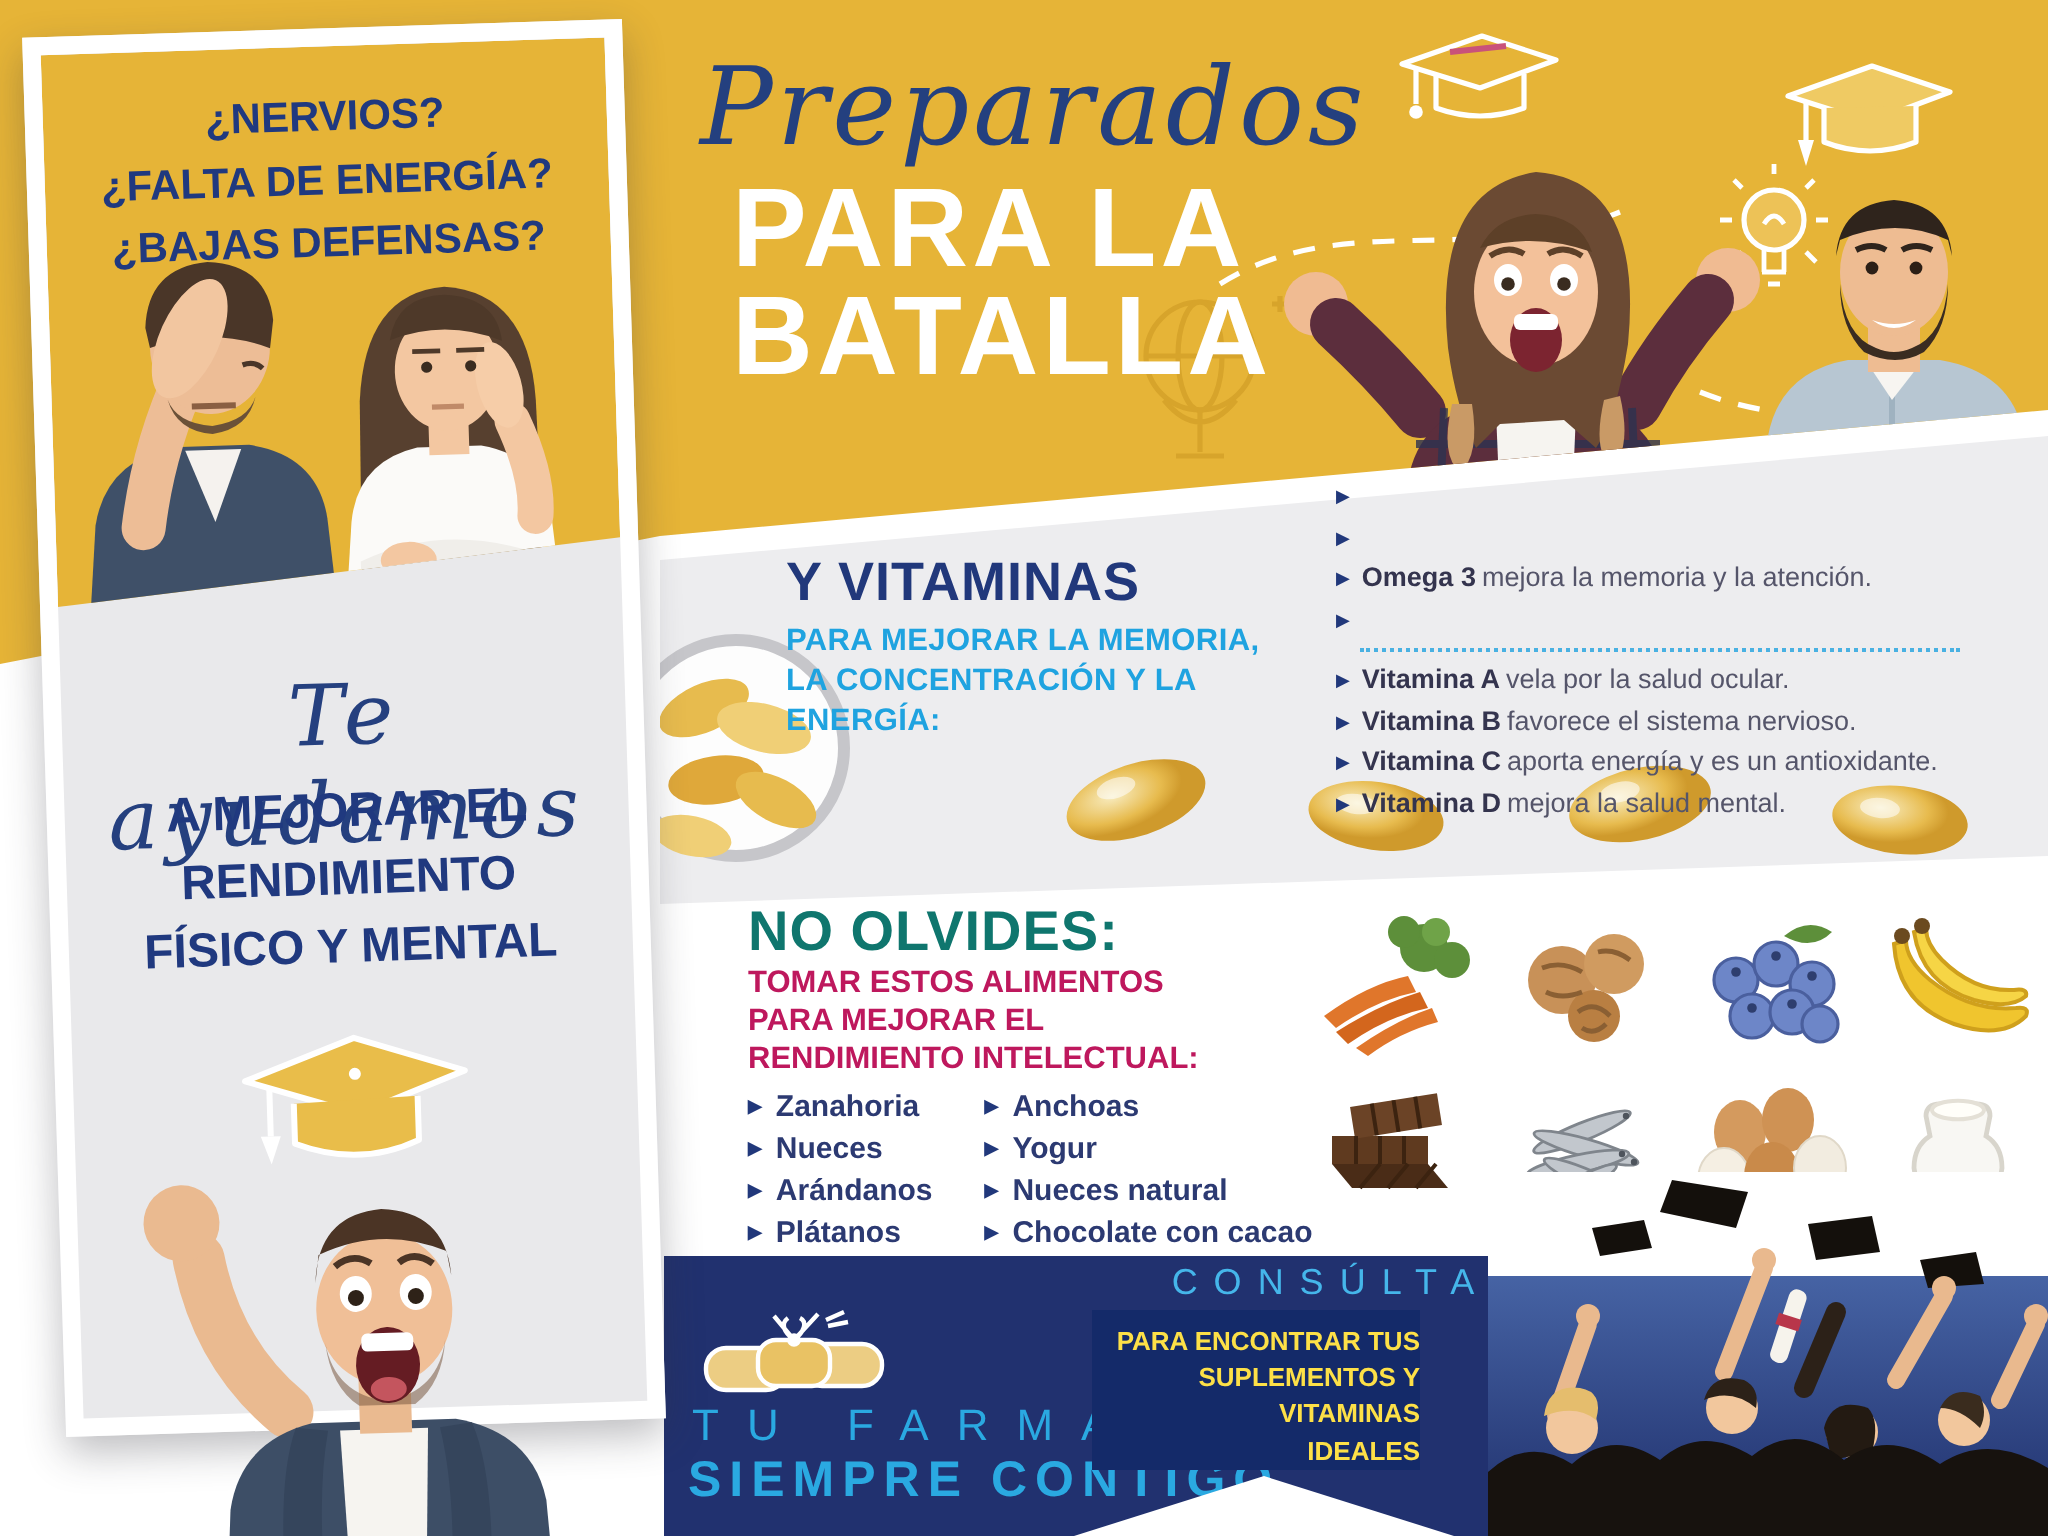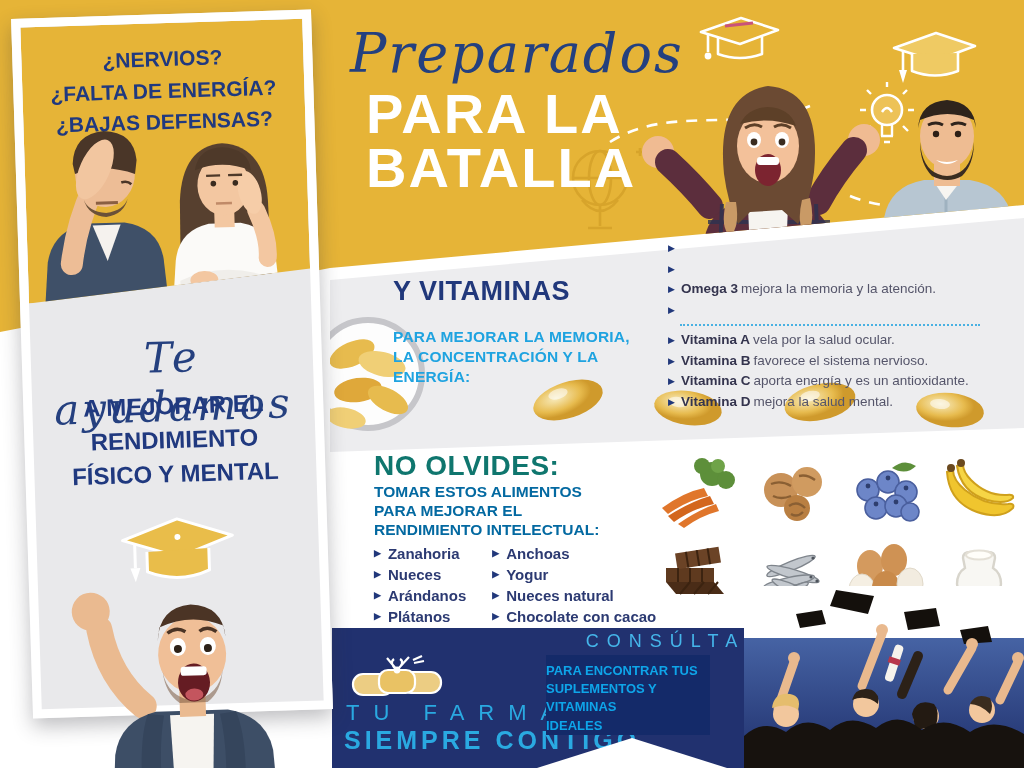"PARA MEJORAR LA MEMORIA," .supp-sub { margin-top: 21px -> 5px }
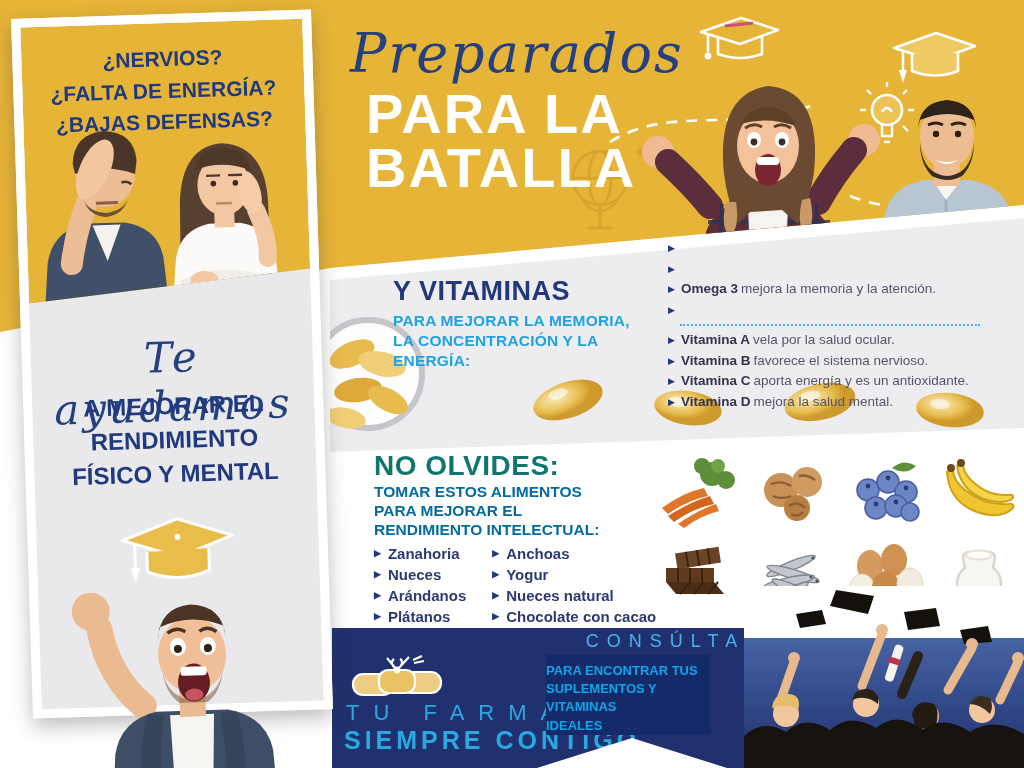"TOMAR ESTOS ALIMENTOS" .foods-sub { color: #0369a1 -> #be185d }
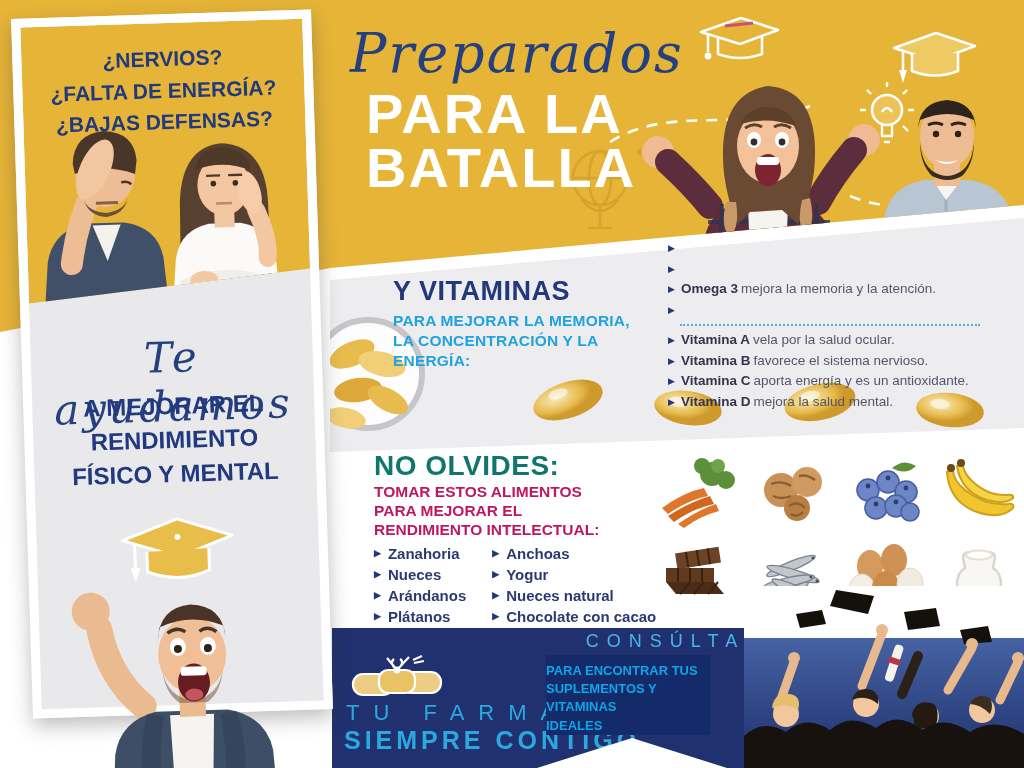"PARA ENCONTRAR TUS" .cta-box { color: #0ea5e9 -> #fde047; text-align: left -> right }
